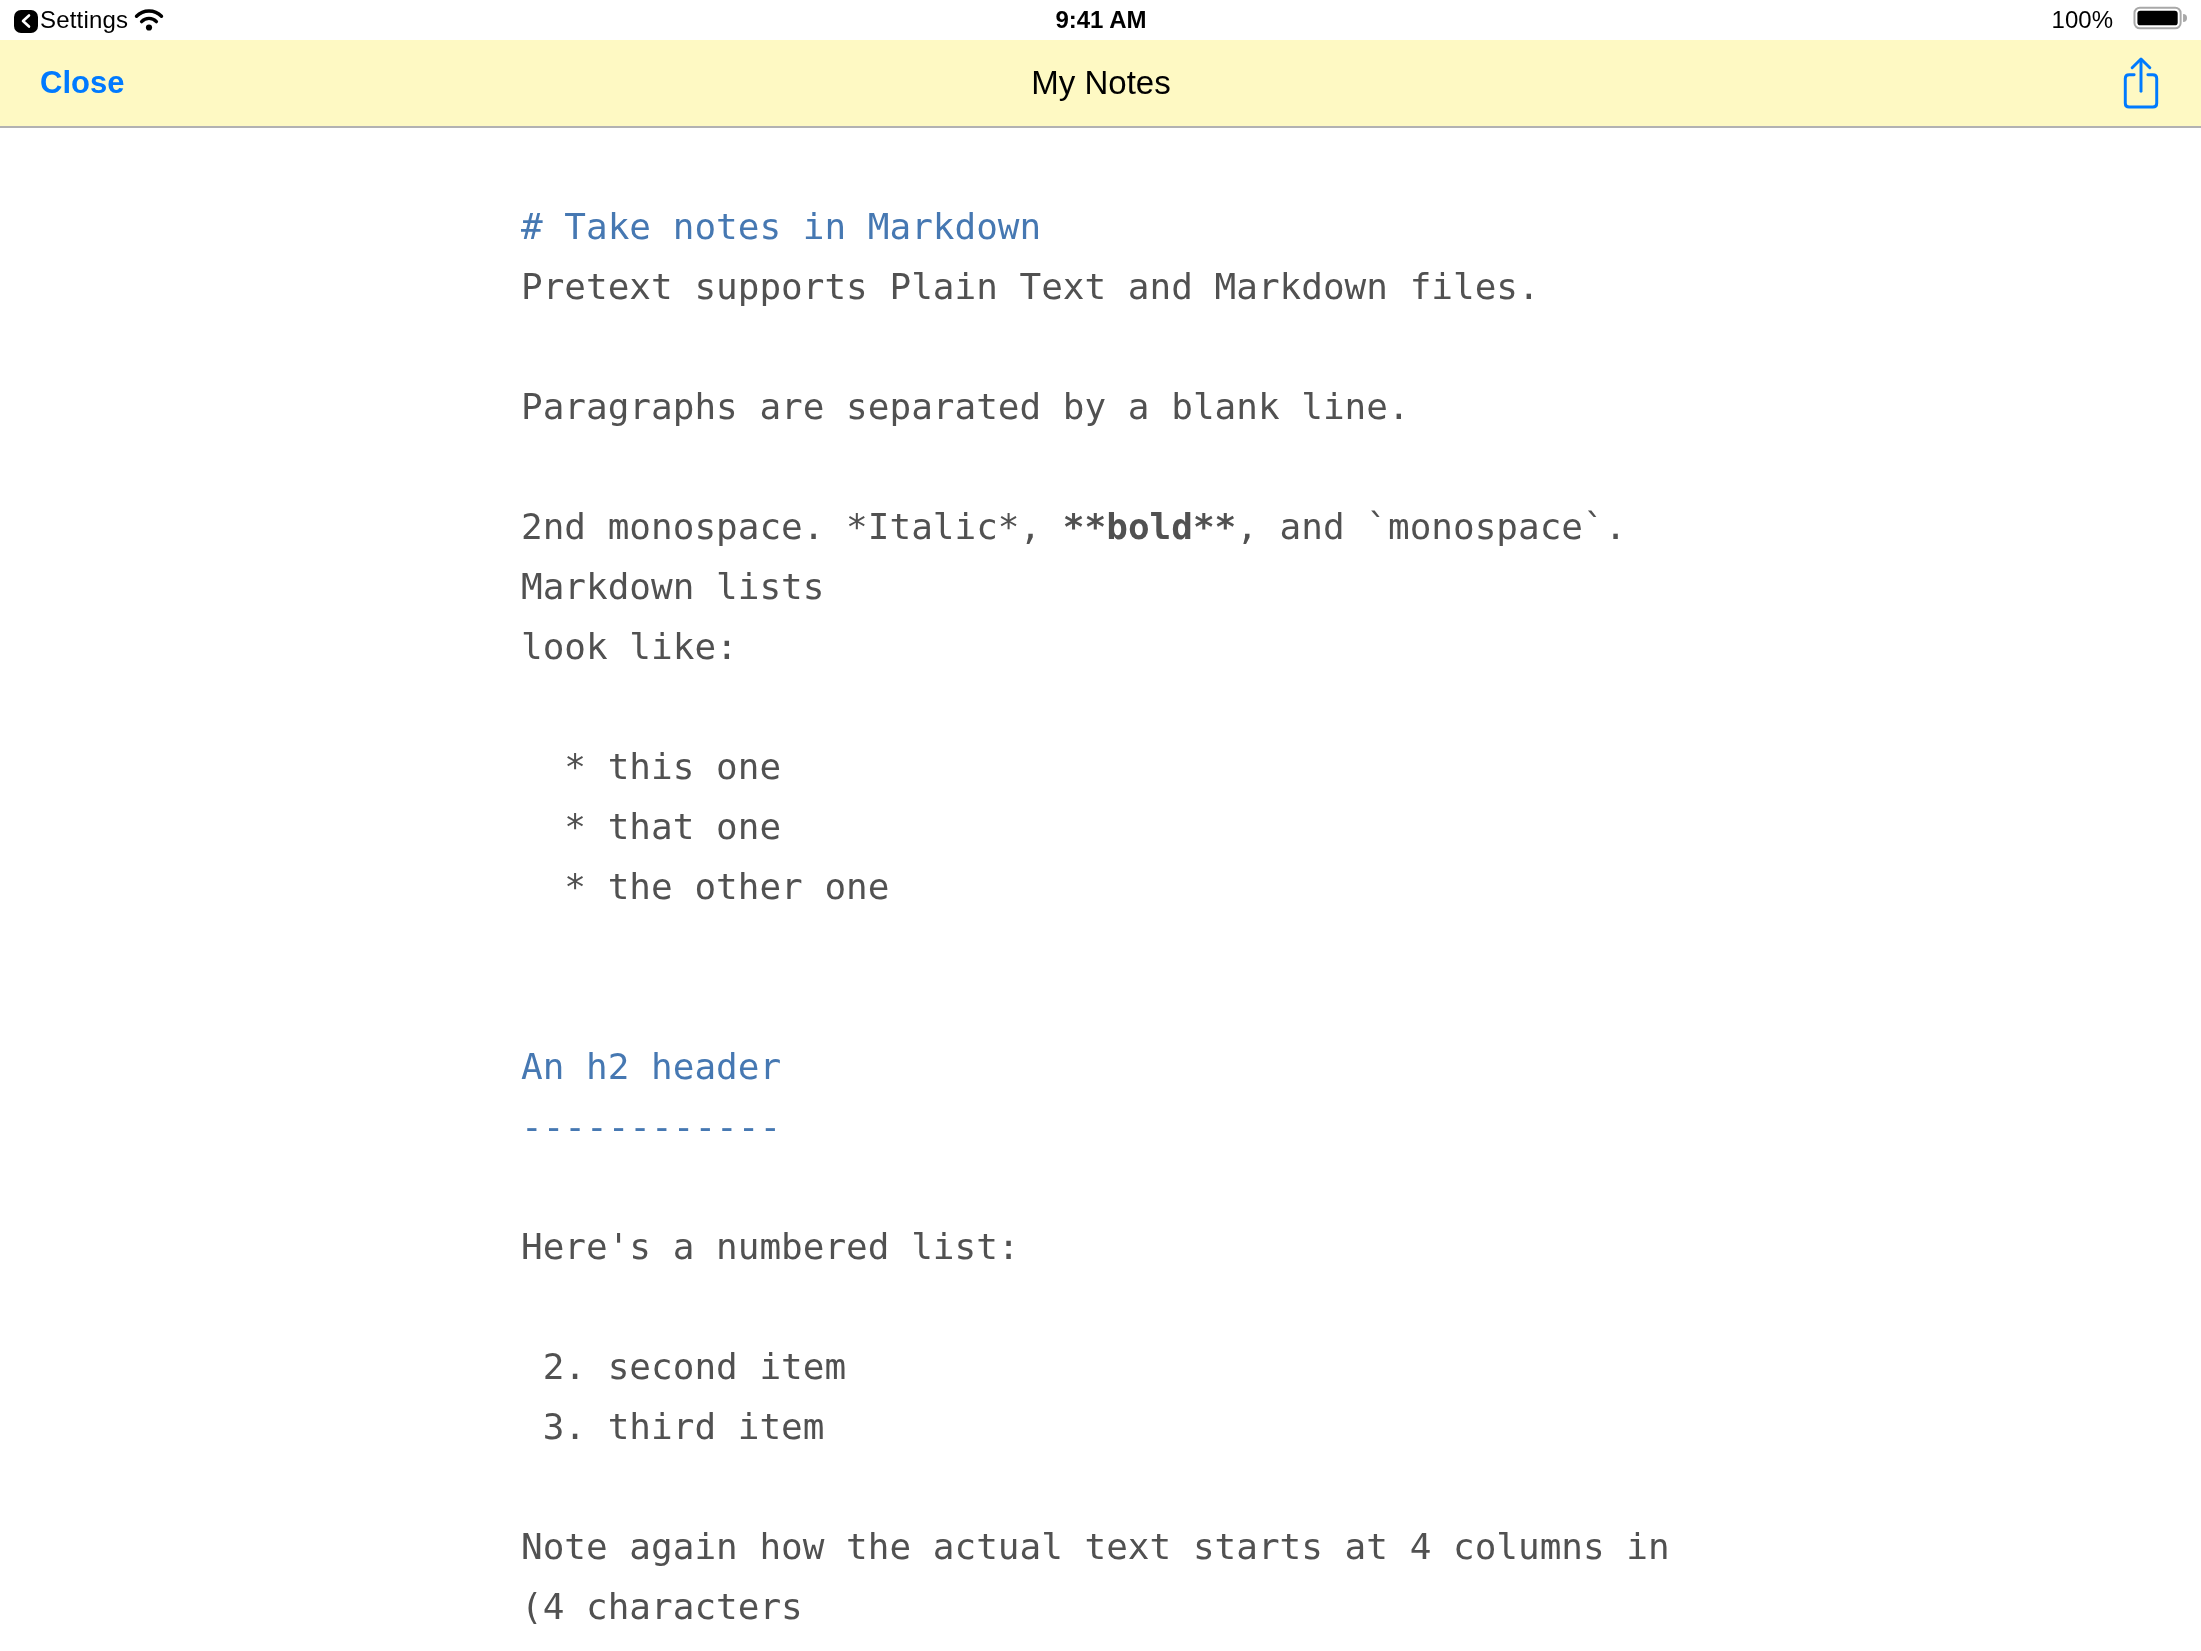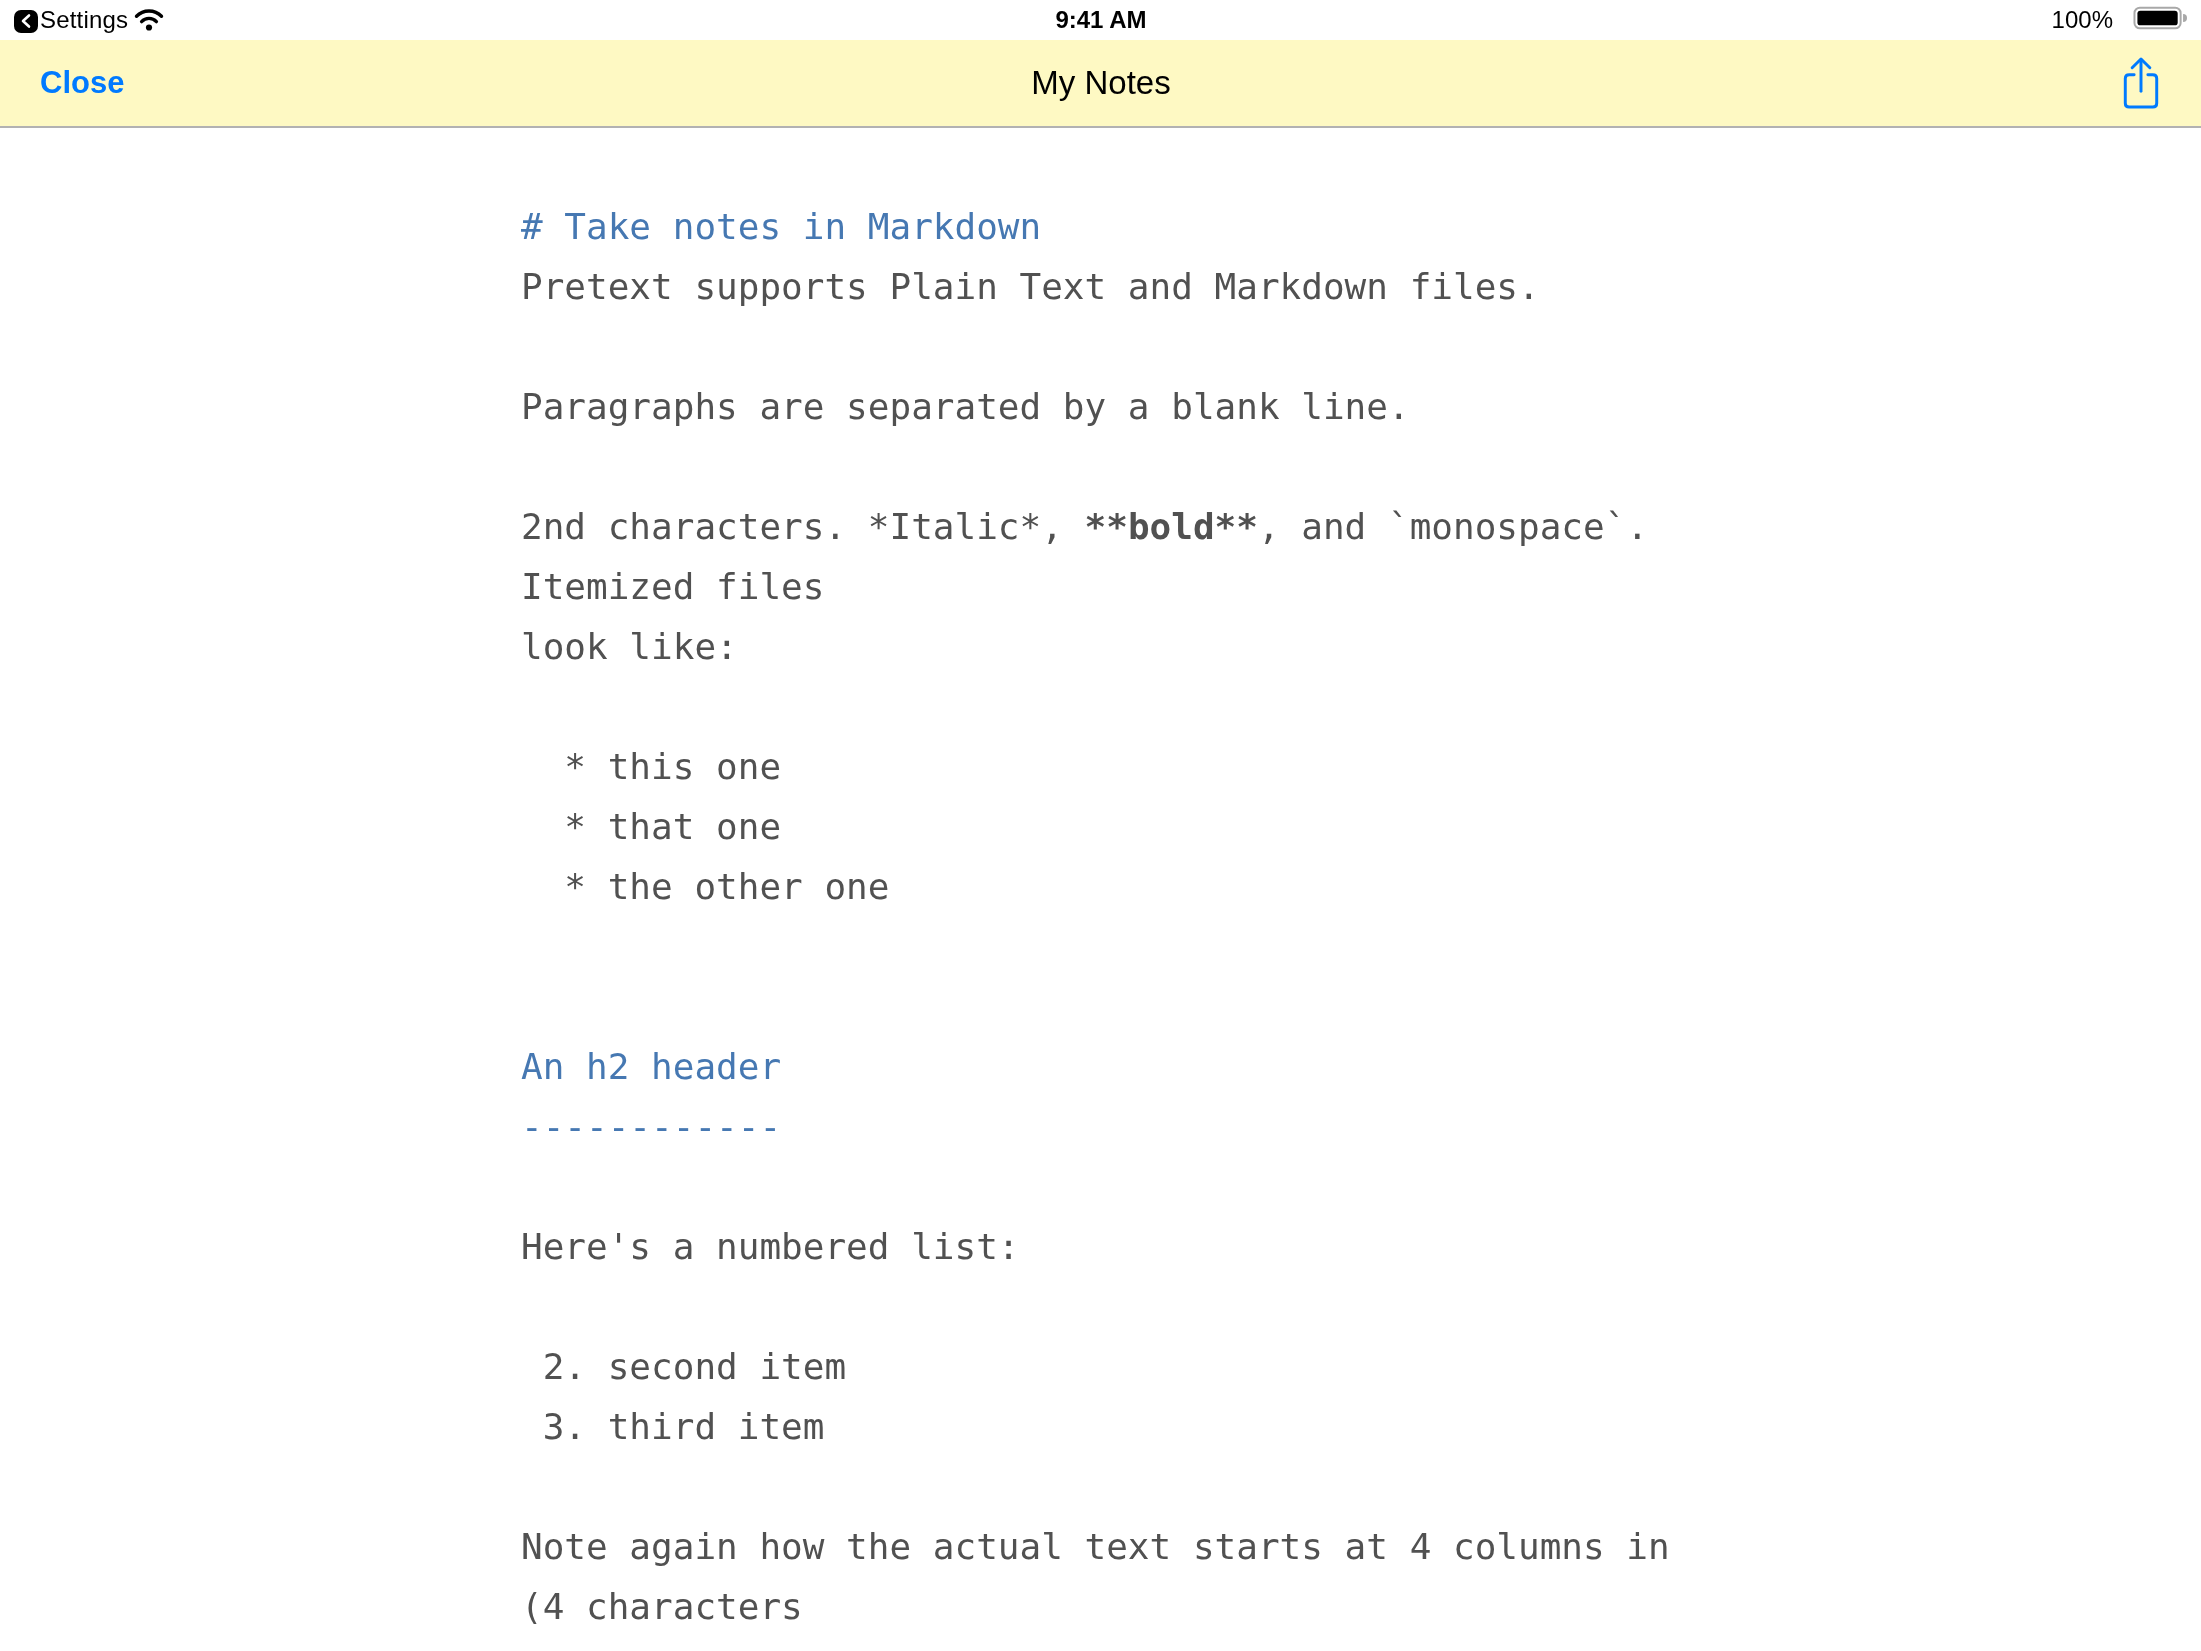"2nd characters." span.seg-body { text: characters -> monospace }
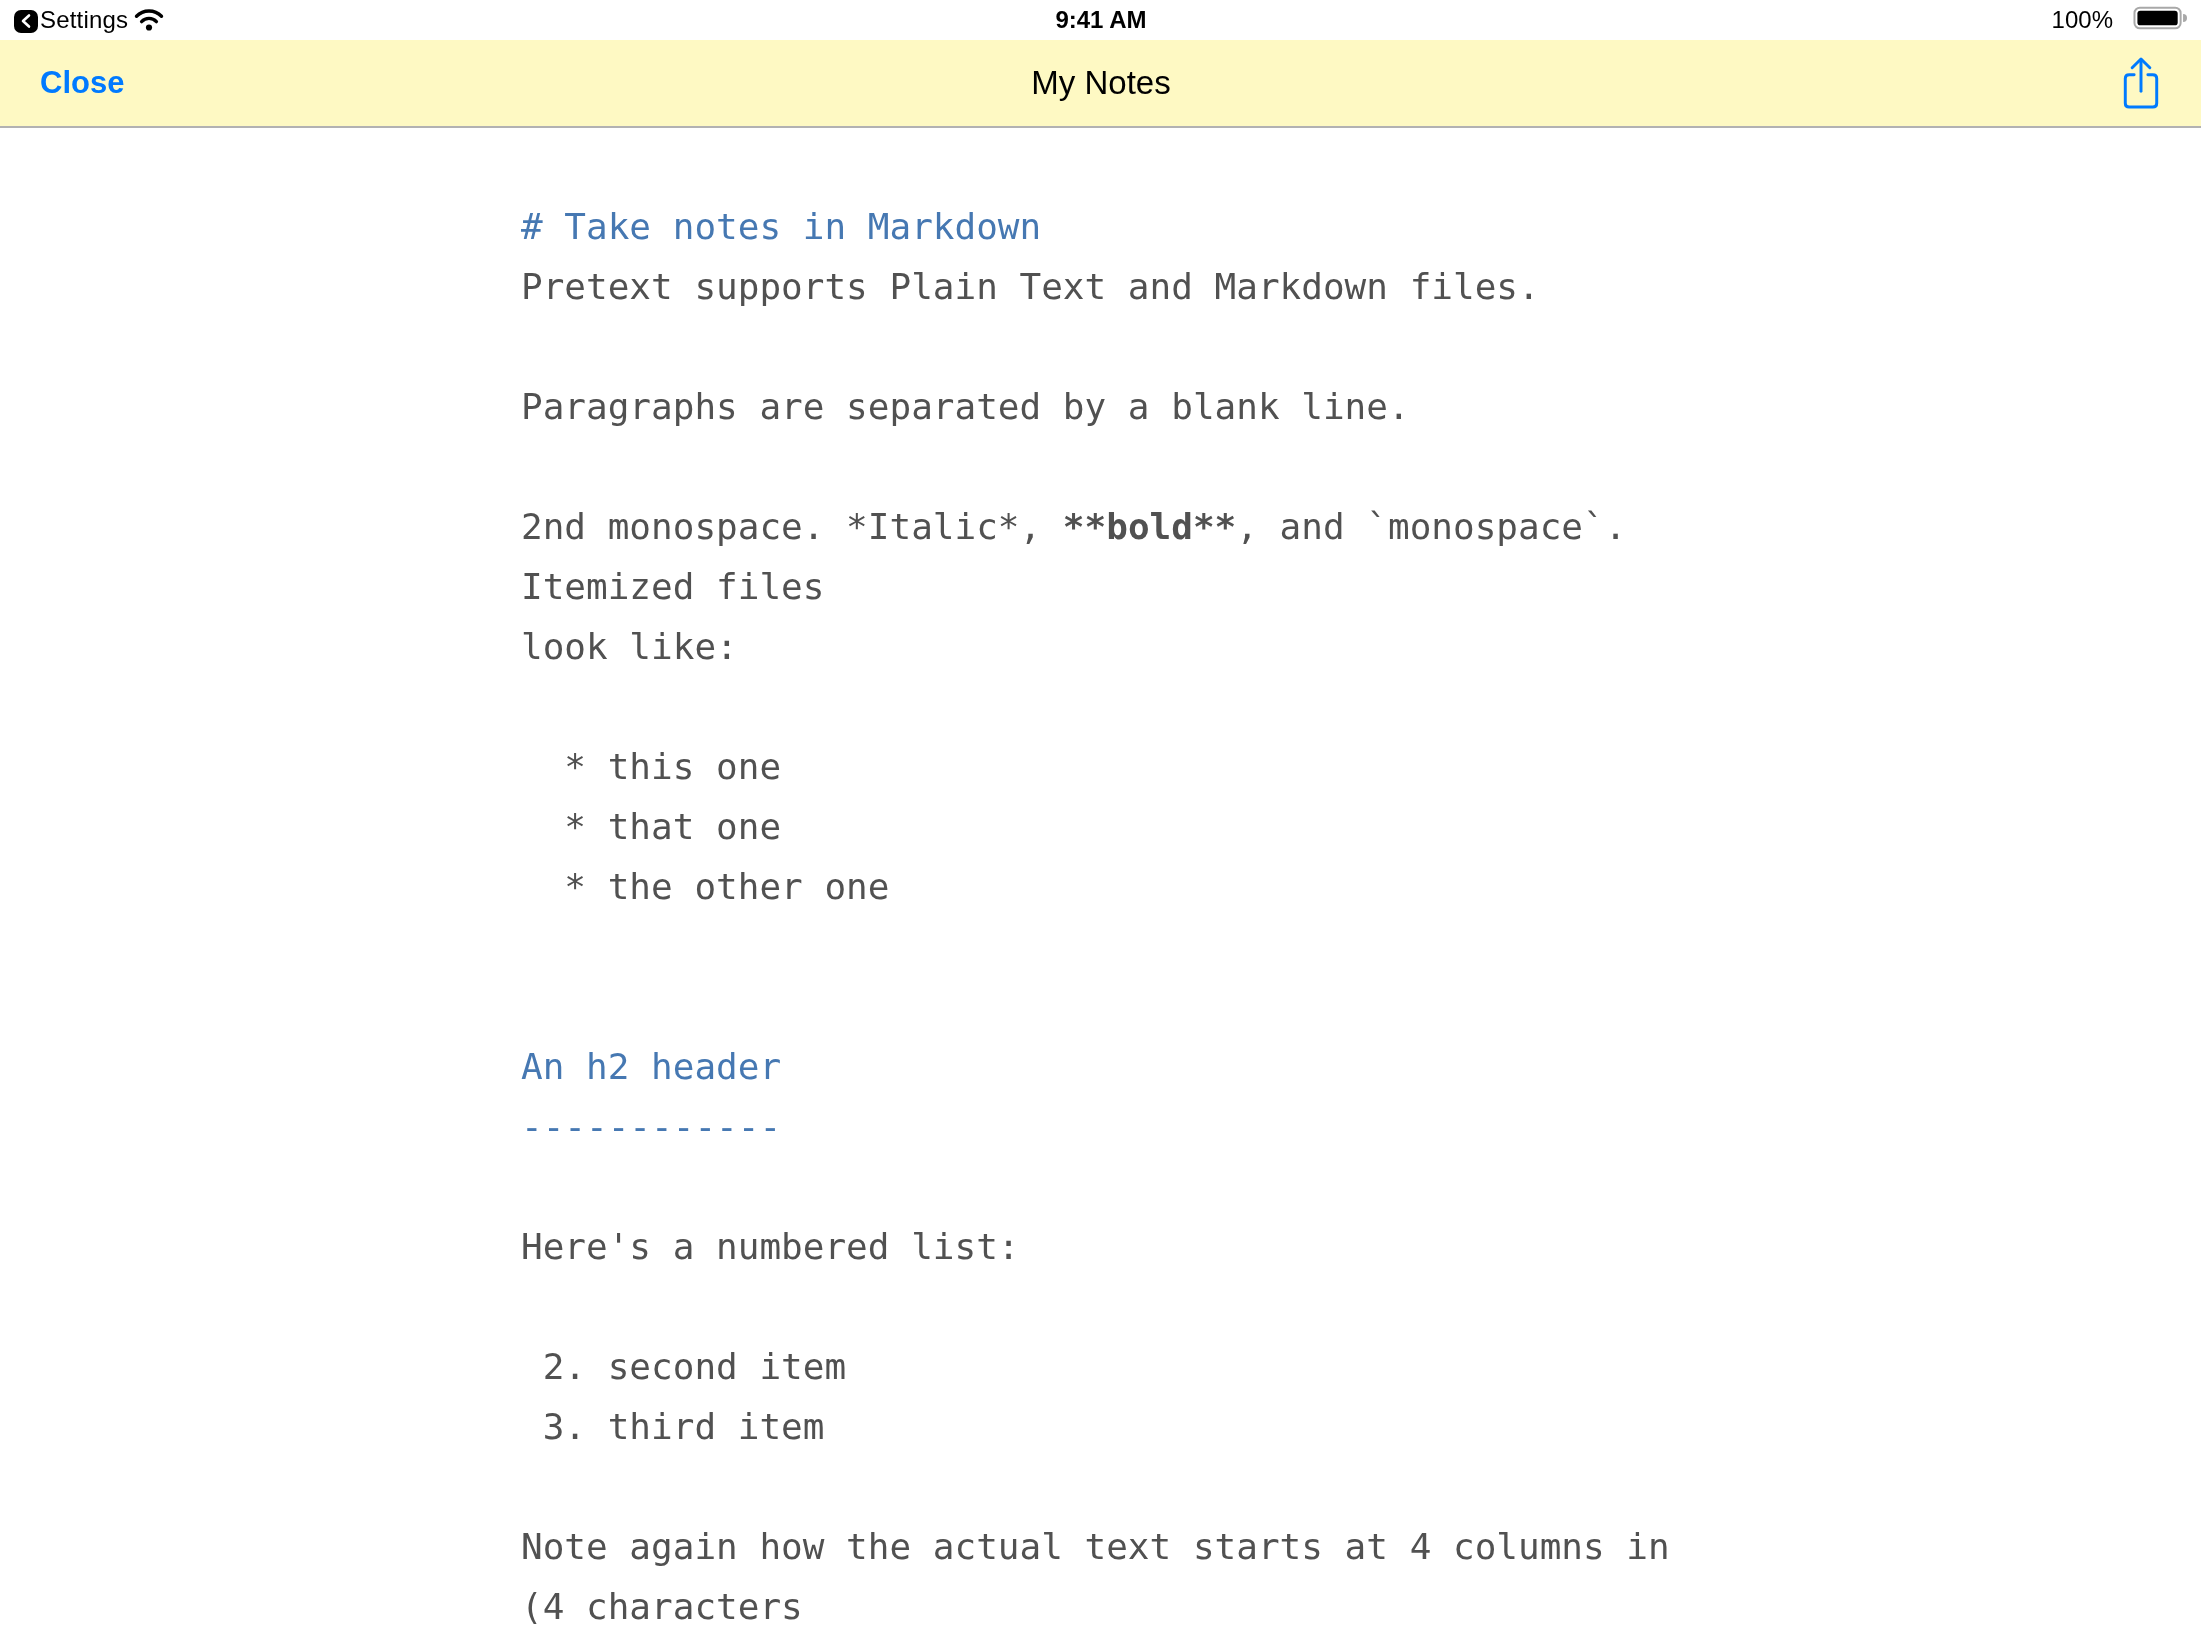"Itemized files" span.seg-body { text: Itemized files -> Markdown lists }
